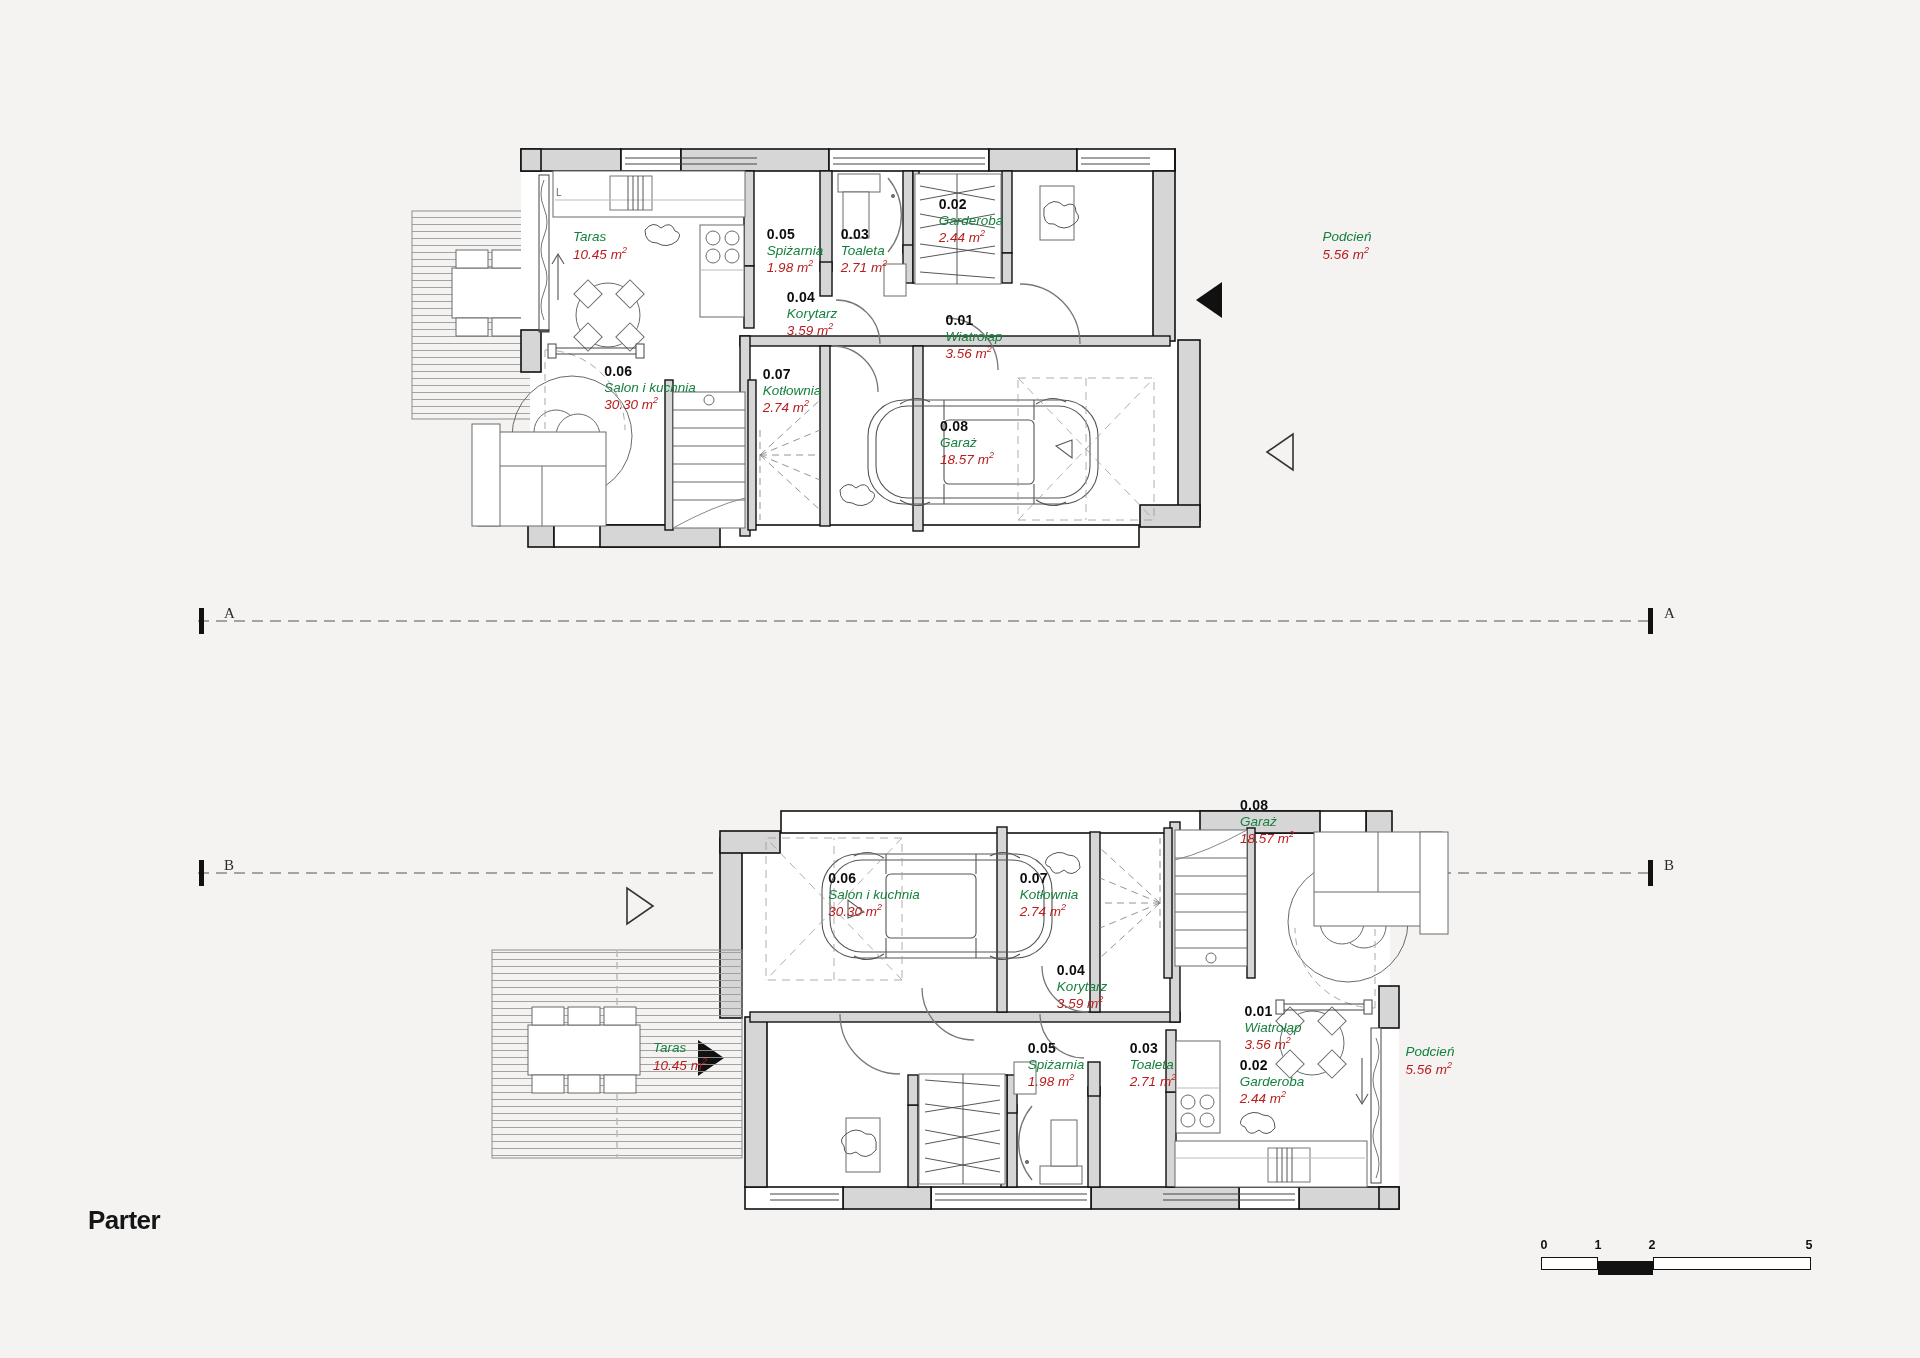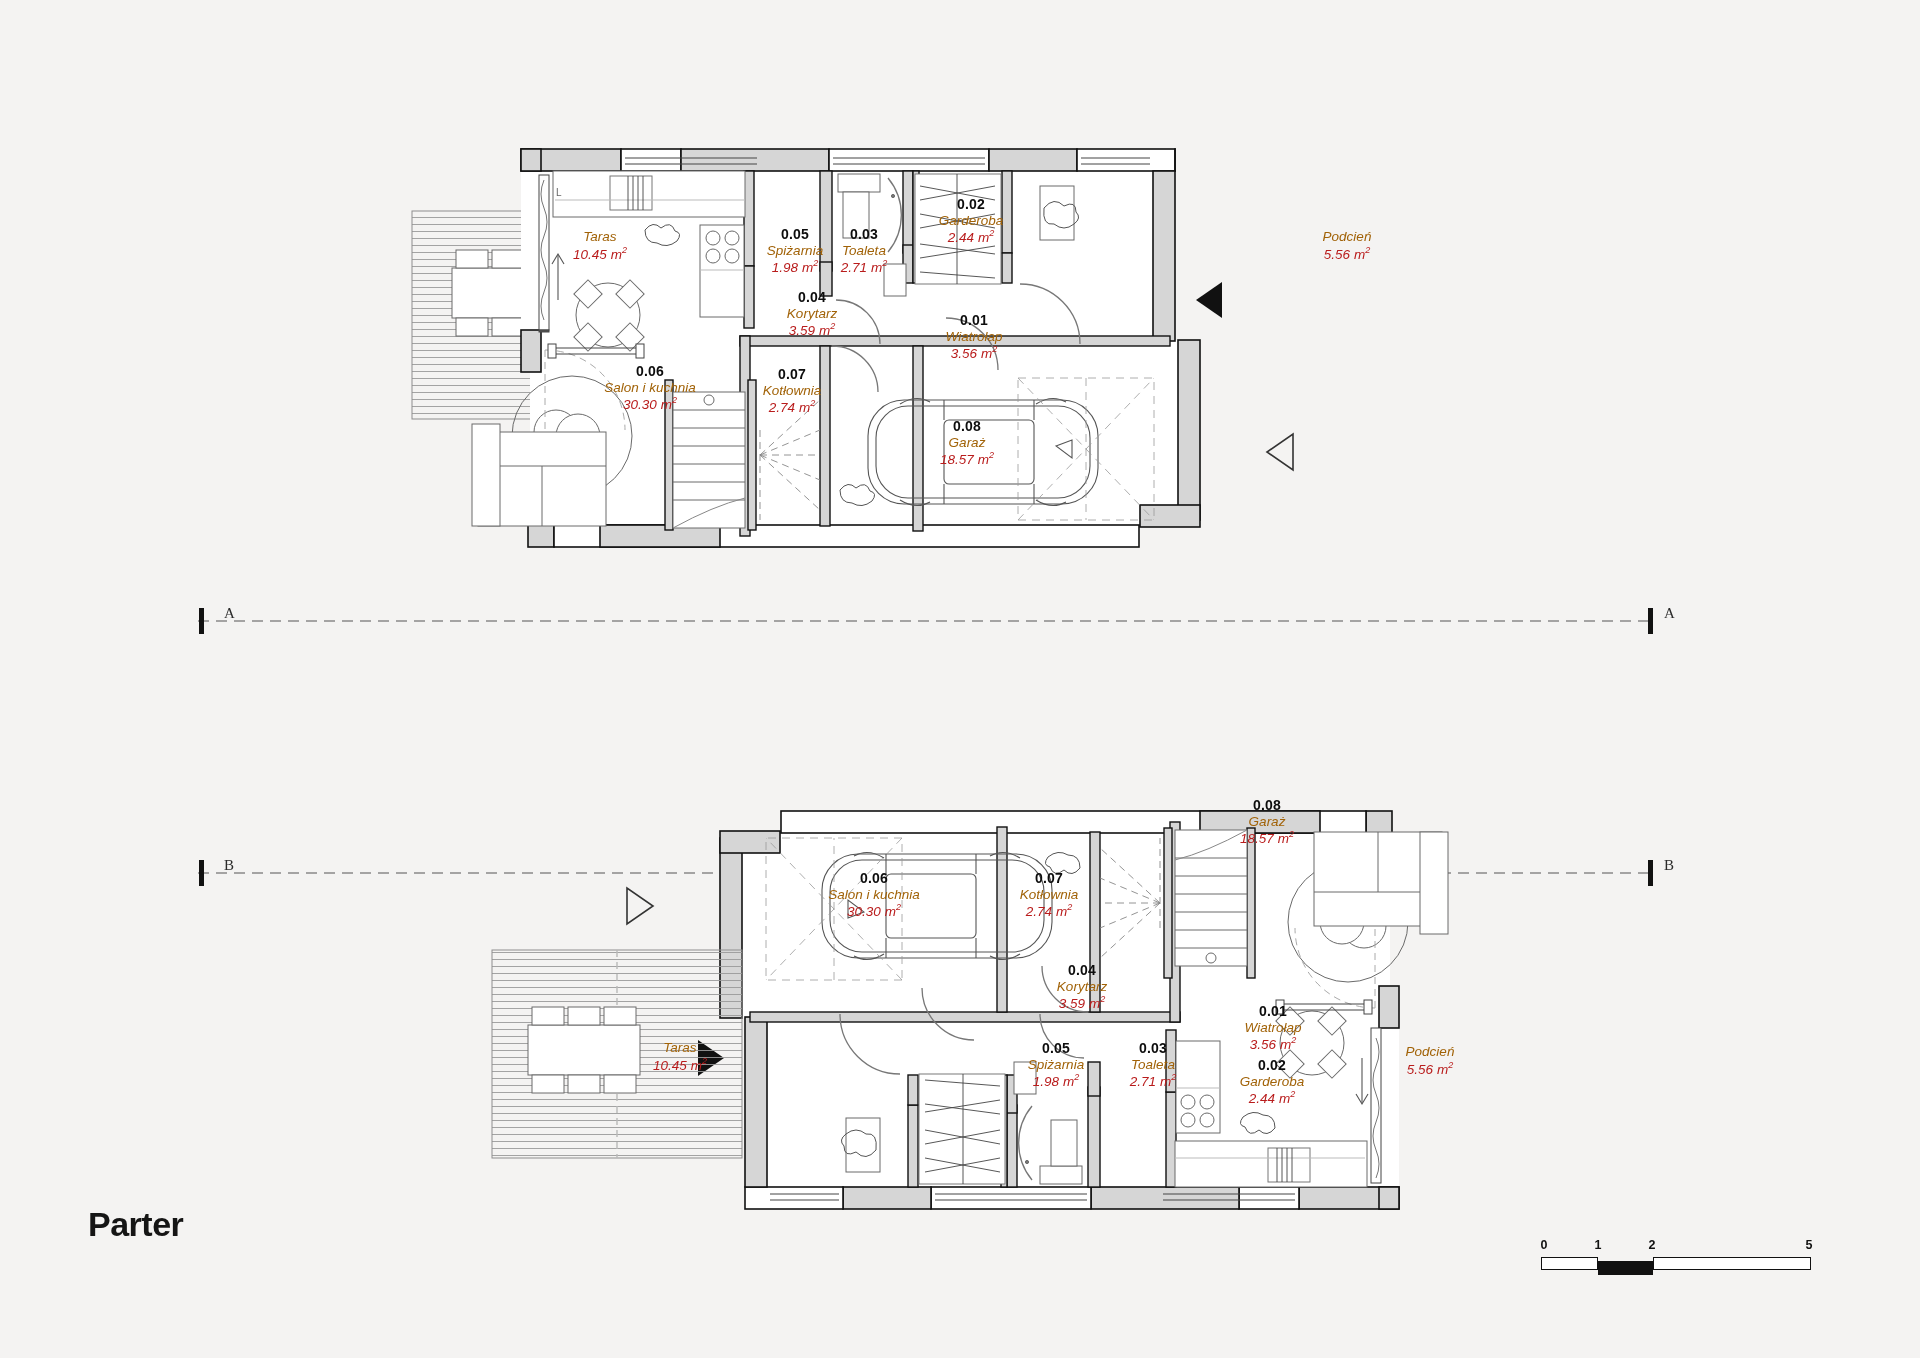"0.02" .lbl { text-align: center -> left }
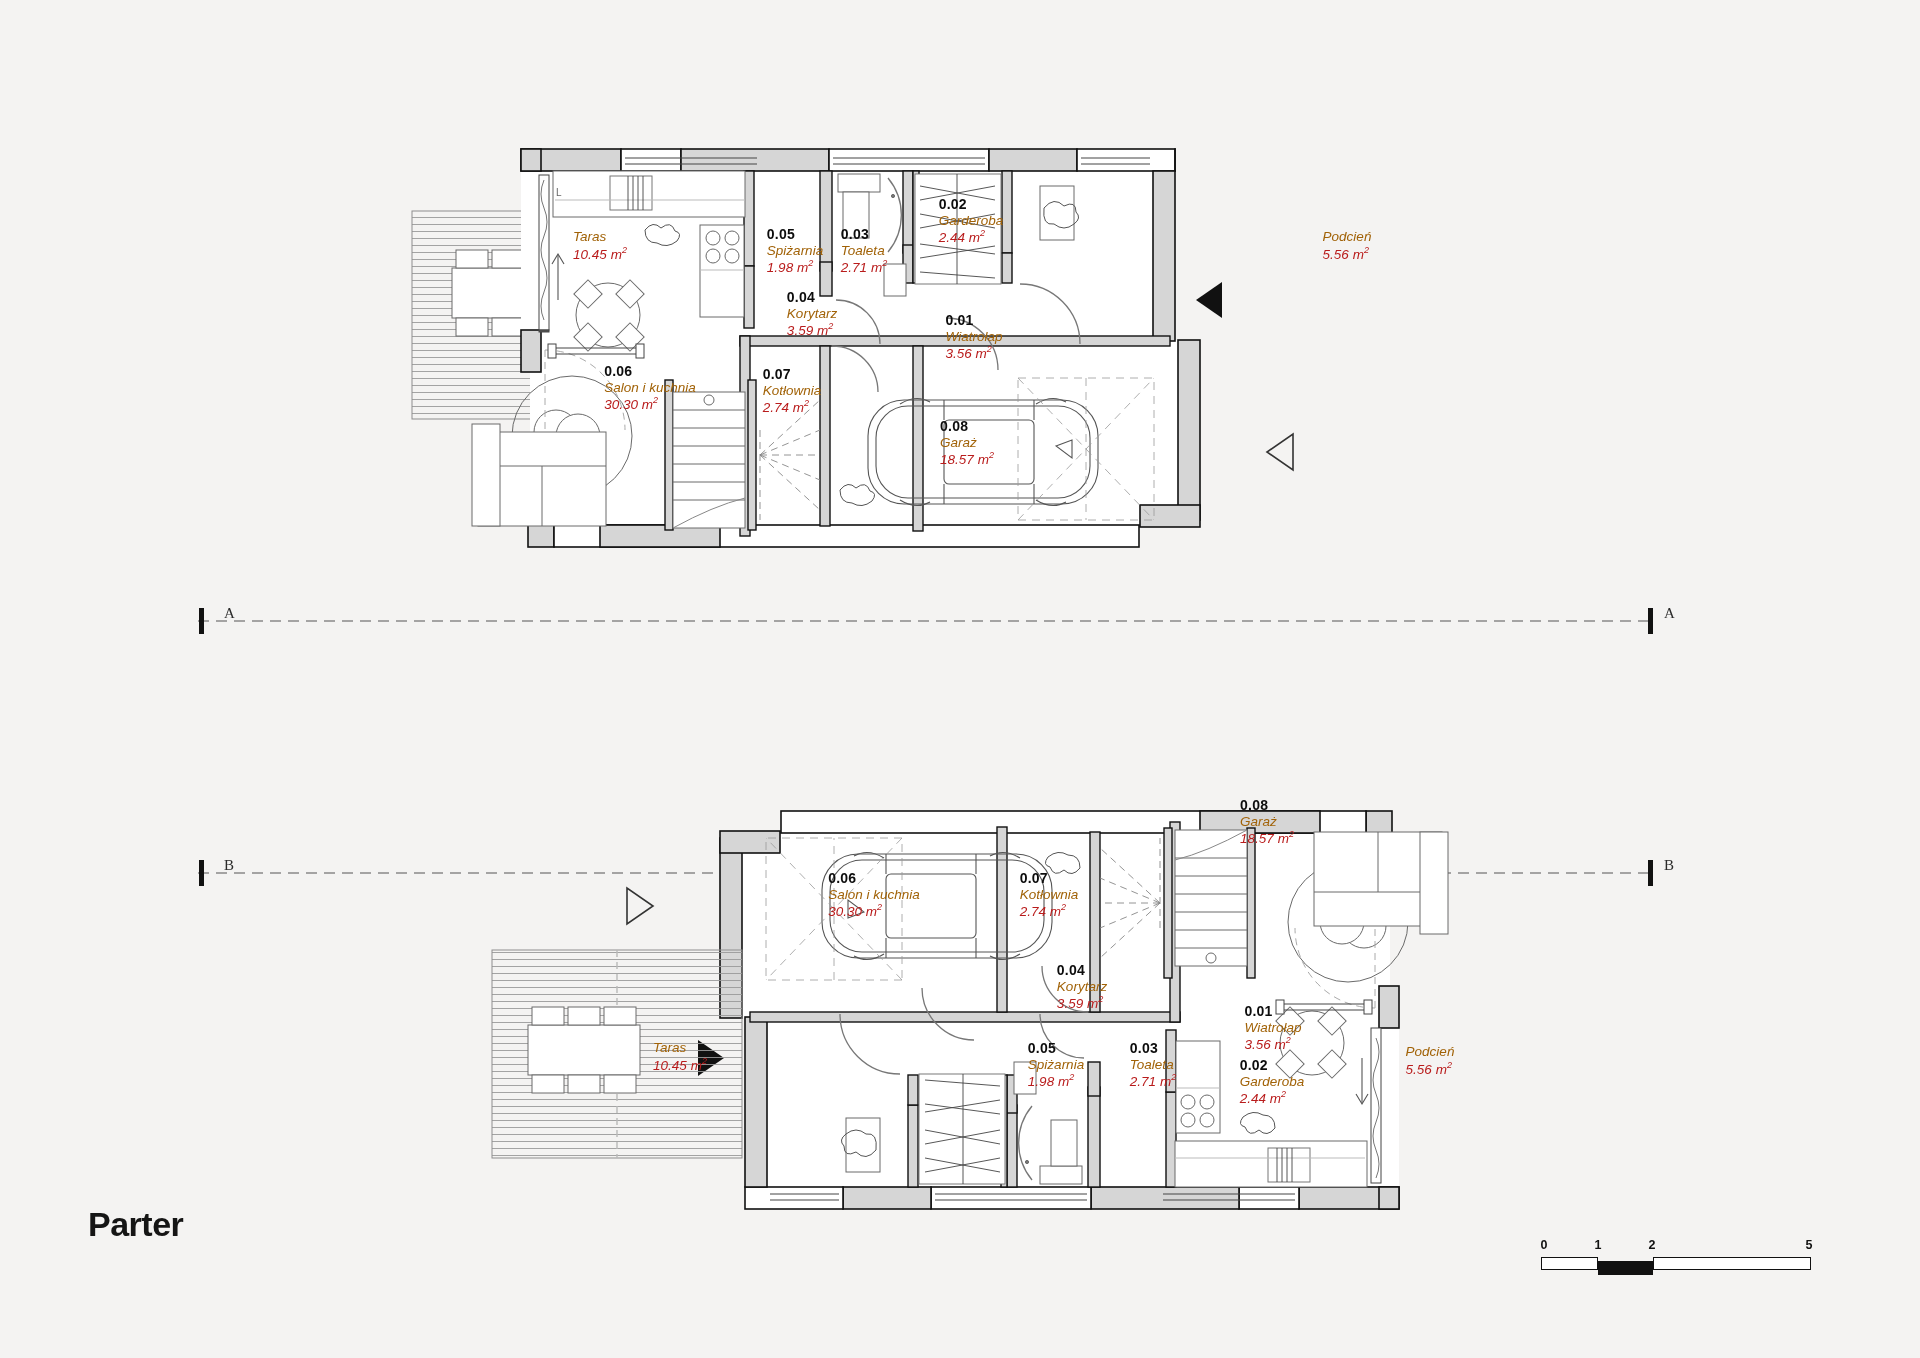"Garderoba" .lbl .nm { color: #a16207 -> #15803d }
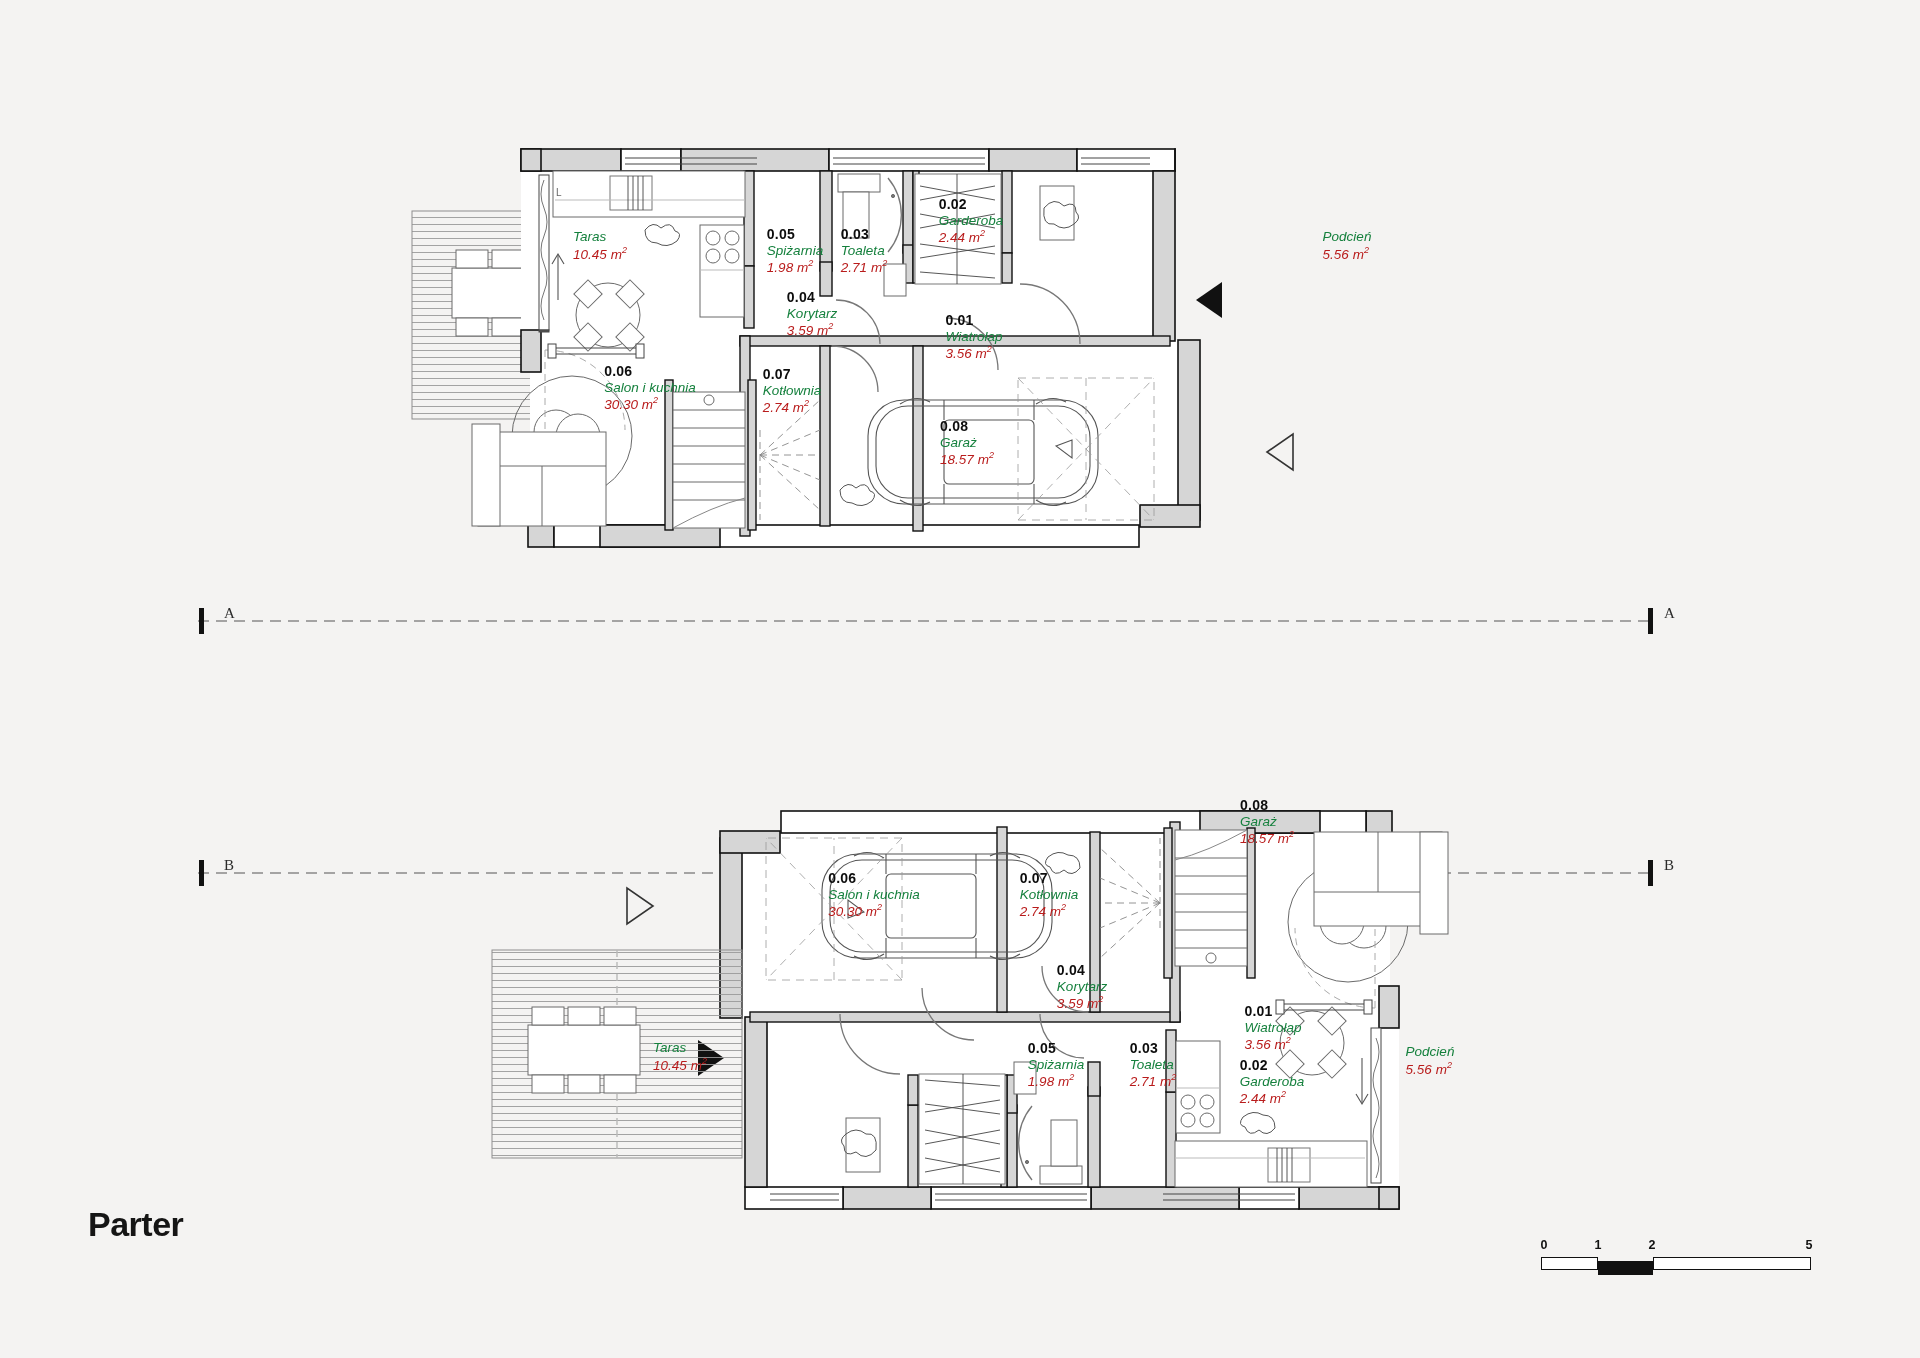"Parter" .title { font-size: 34px -> 26px }
